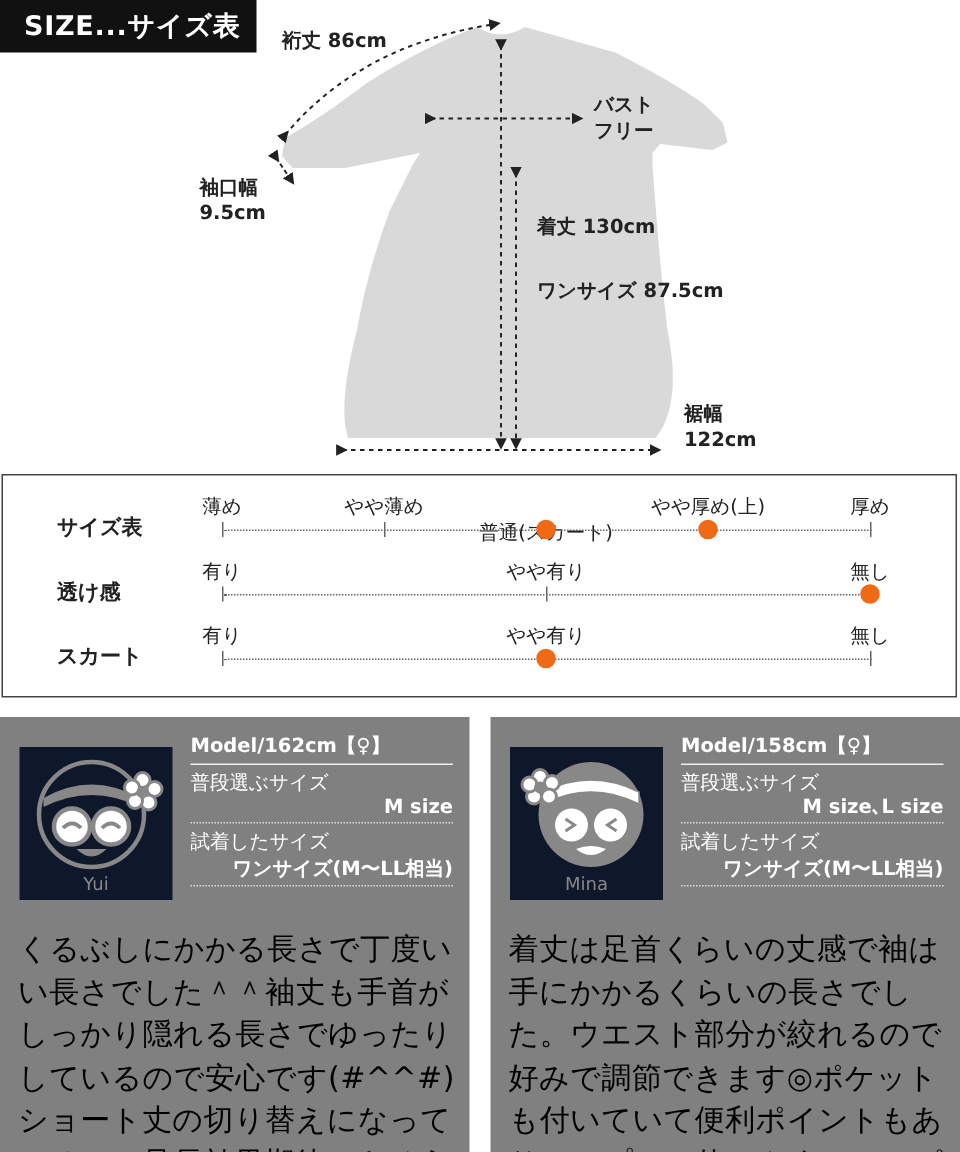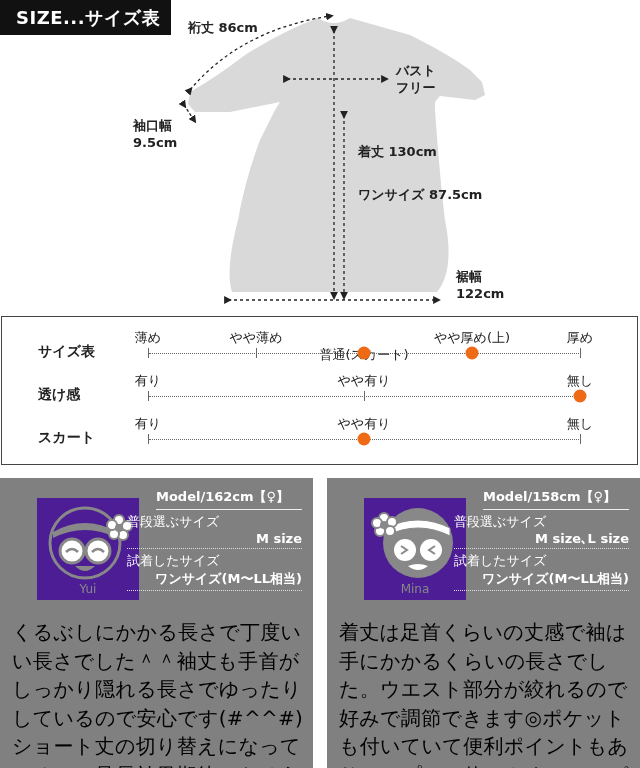"Model/162cm【♀】" .info .model-line { margin-left: 29px -> none }
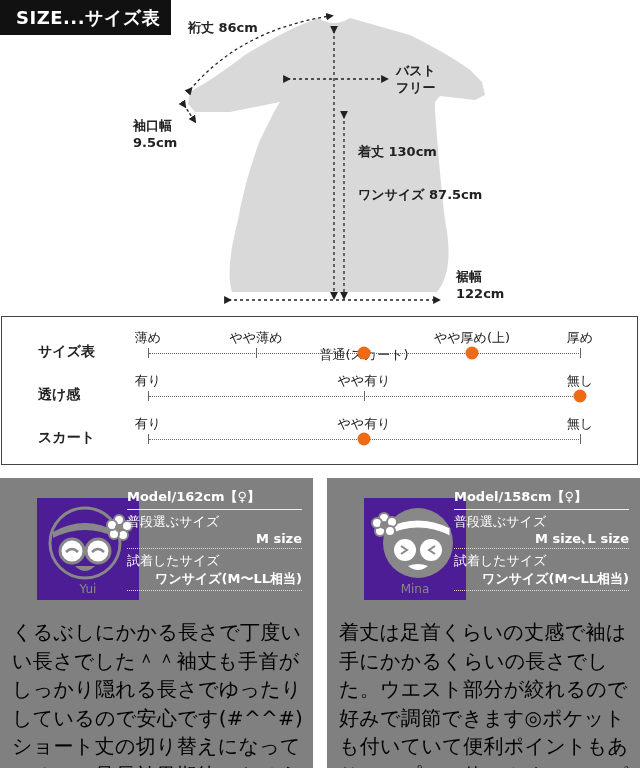"Yui" .avatar-box { background: #4c1d95 -> #0f172a; margin-left: 24px -> none }
